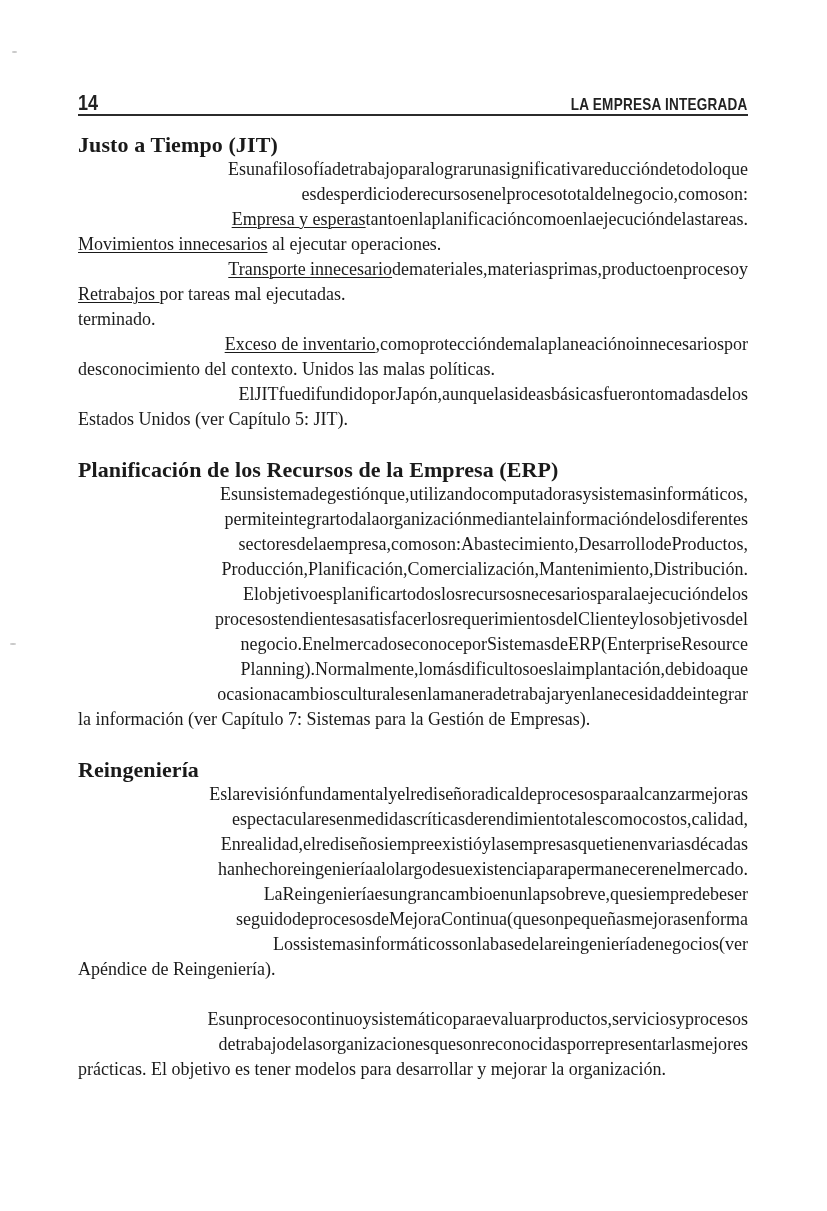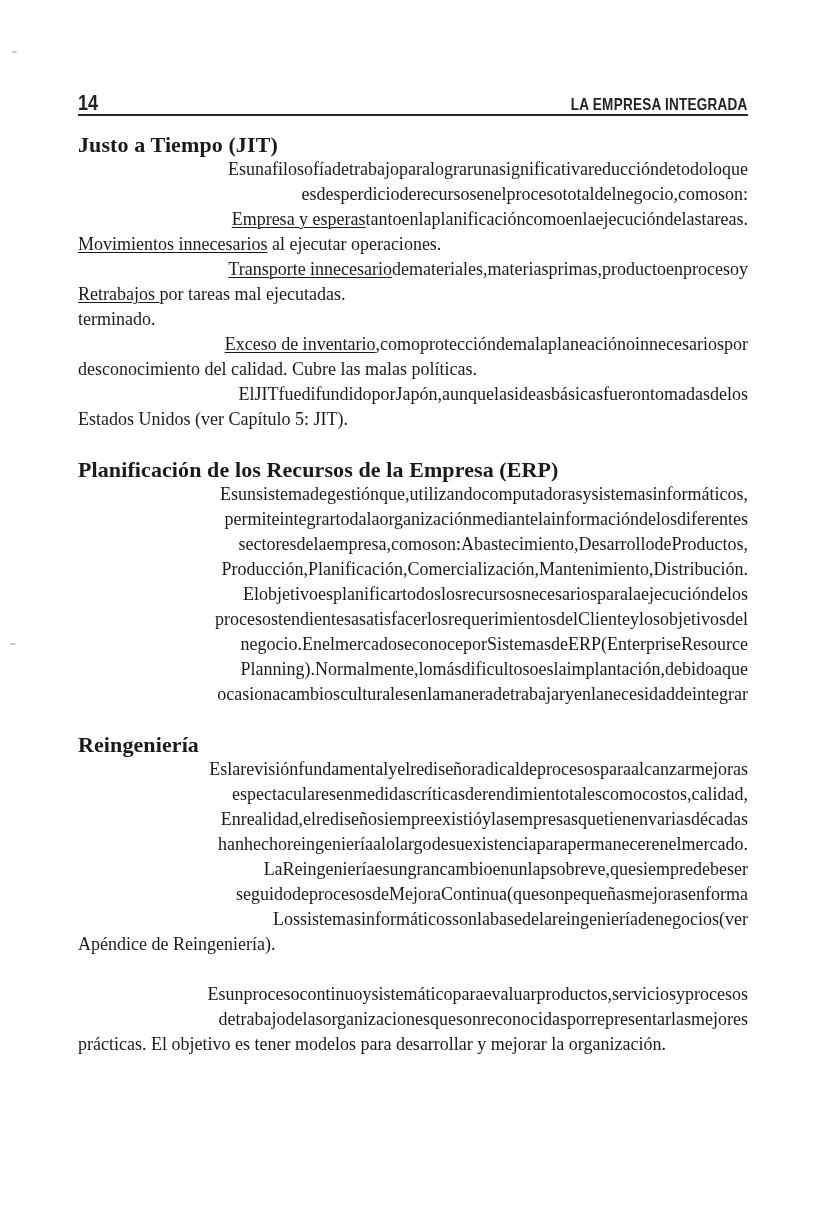"desconocimiento del calidad. Cubre las" div.ln { text: calidad. Cubre -> contexto. Unidos }
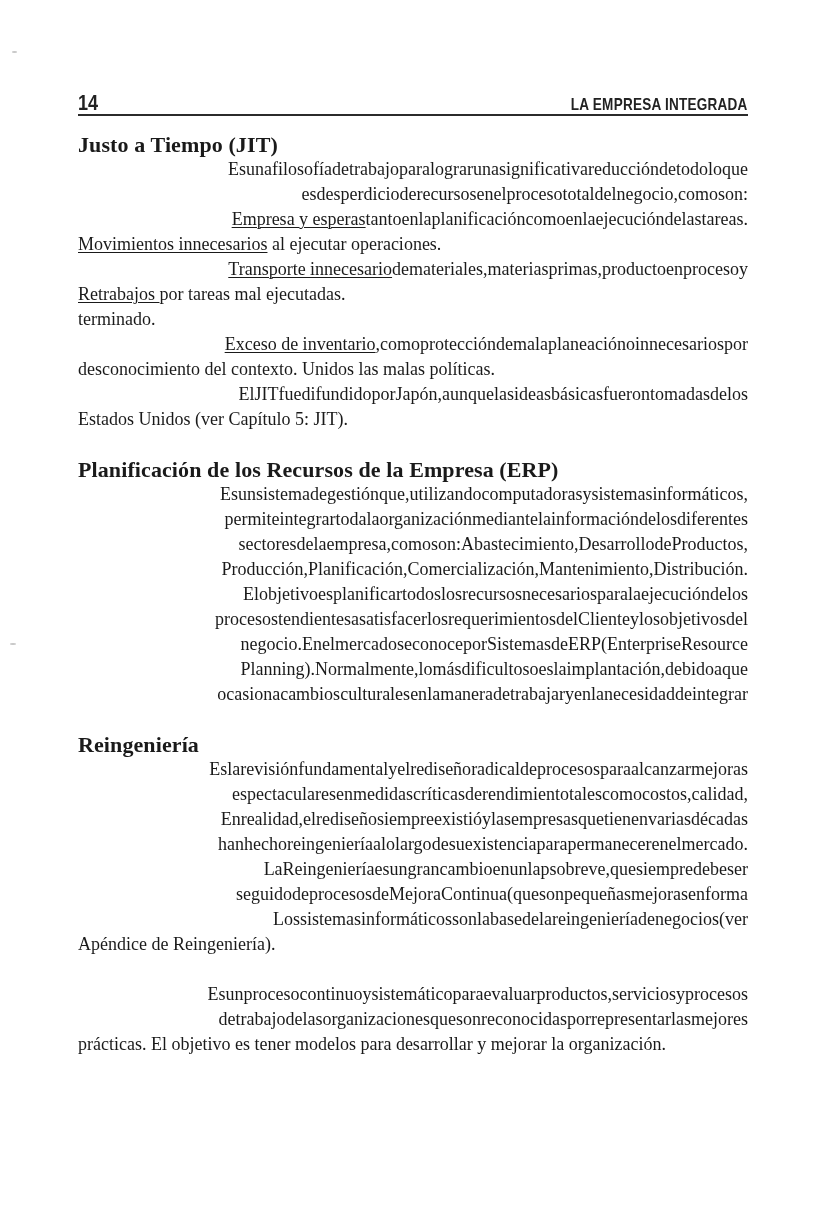"la información (ver Capítulo 7:" div.ln { html: none -> <div>la información (ver Capítulo 7: Sistemas para la Gestión de Empresas).</div> }
